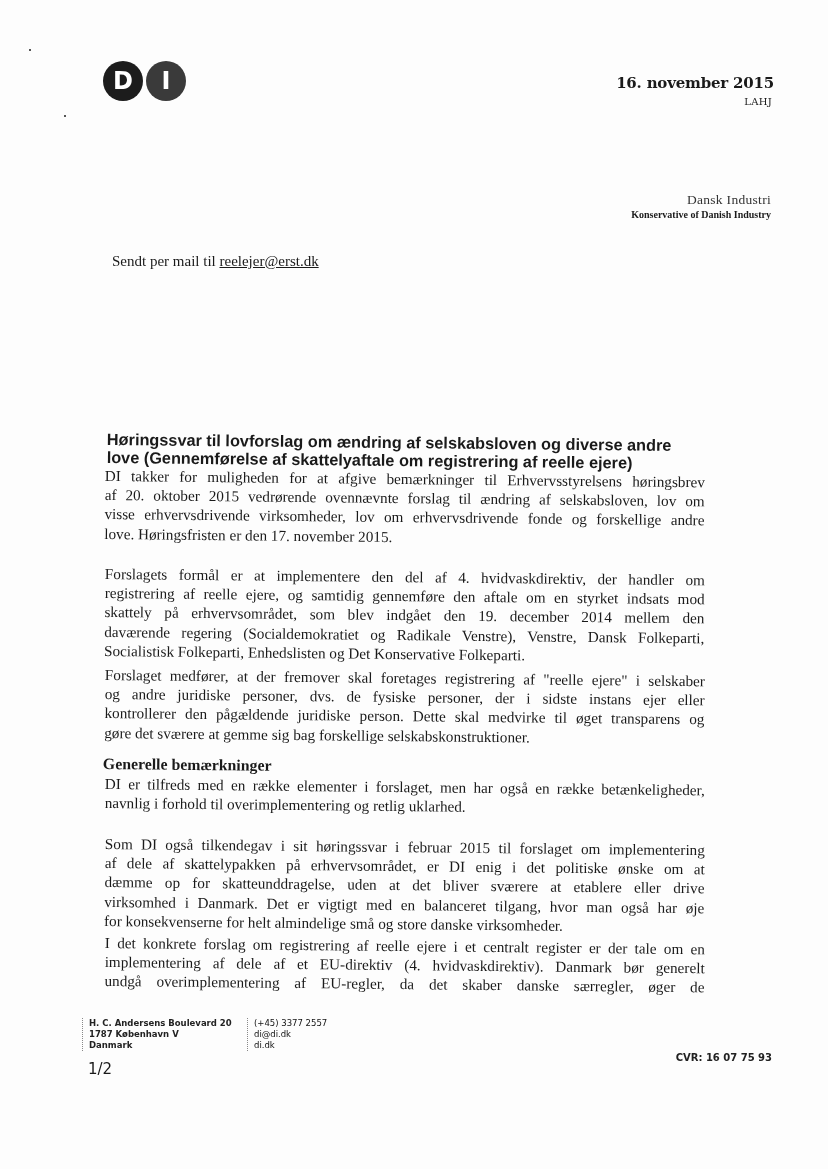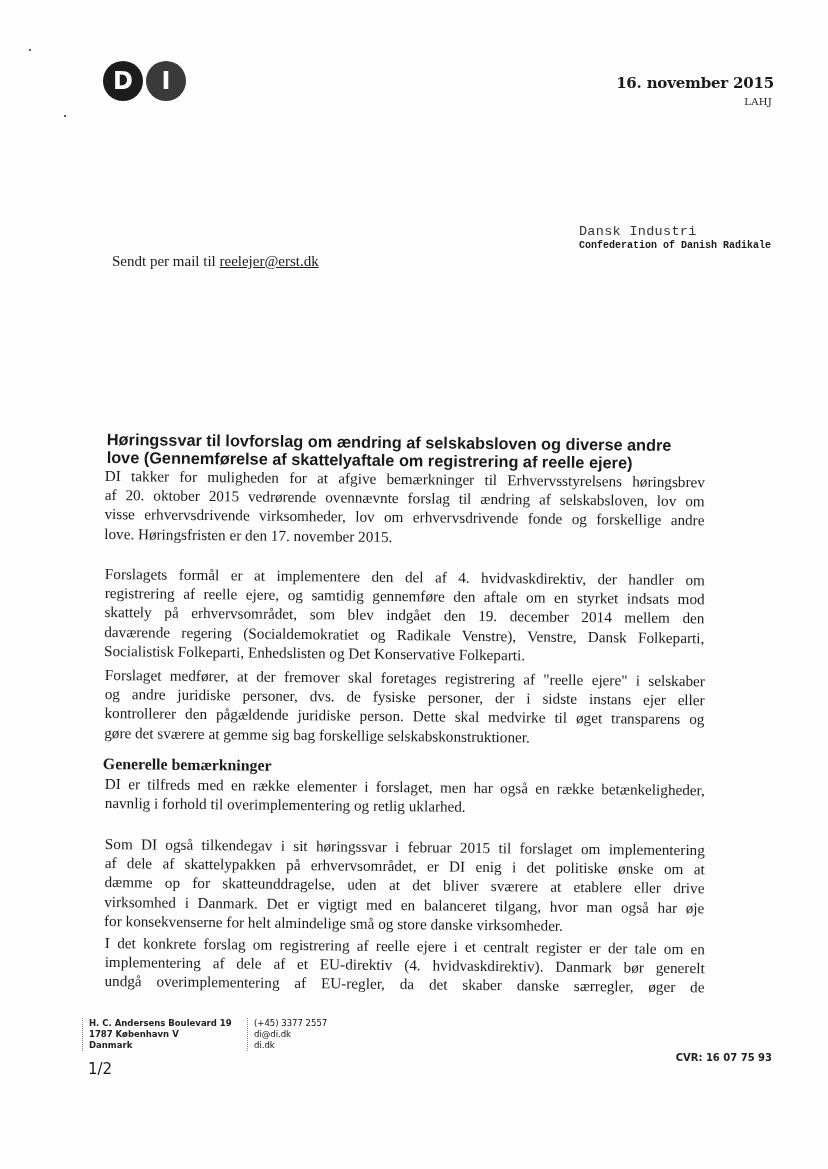"Dansk Industri" .org { font-family: Liberation Mono, monospace -> Liberation Serif, serif; margin-top: 32px -> none; text-align: left -> right }
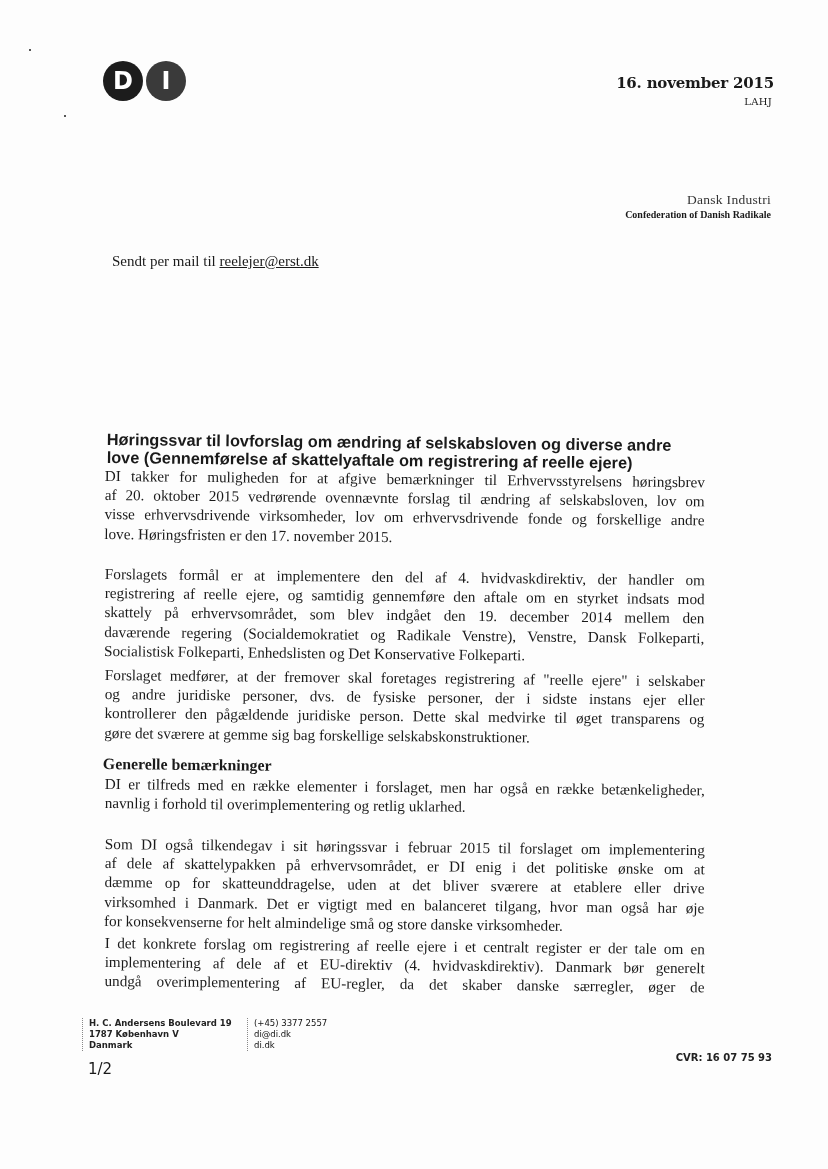"Confederation of Danish Radikale" div.sub { text: Confederation of Danish Radikale -> Konservative of Danish Industry }
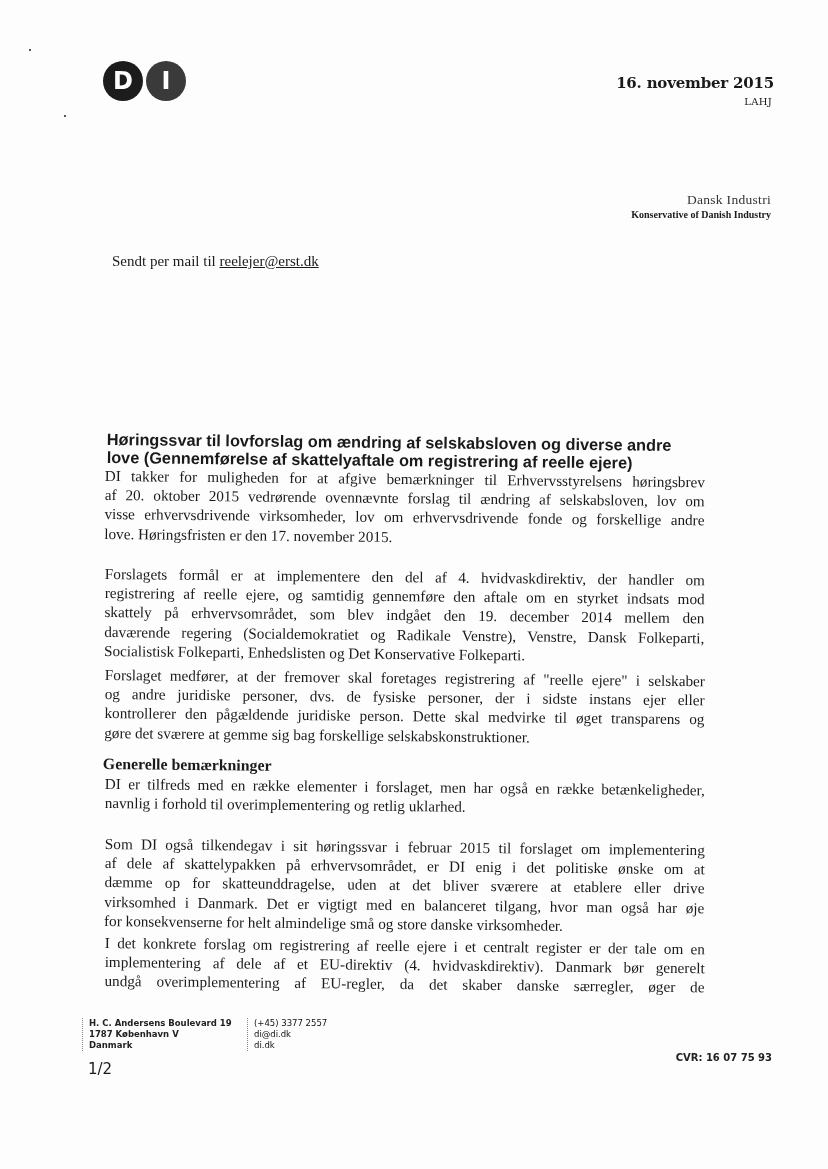"H. C. Andersens Boulevard 19" div { text: 19 -> 20 }
